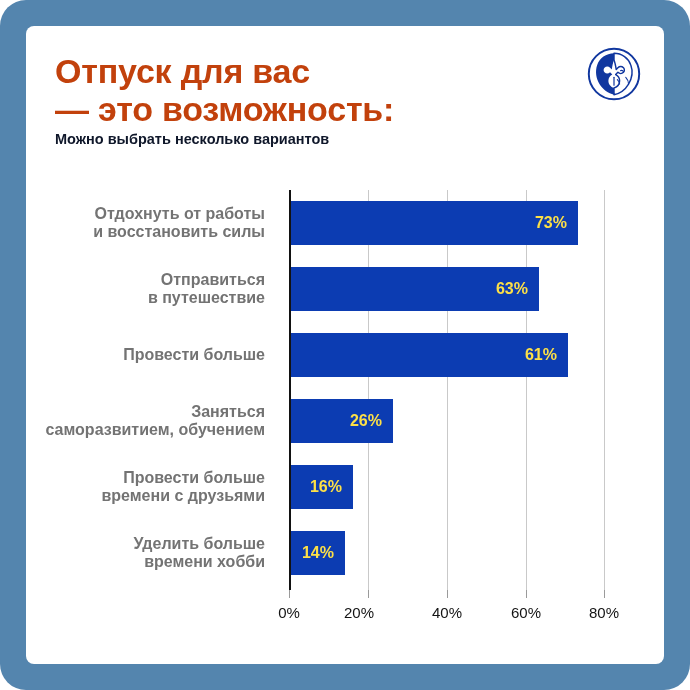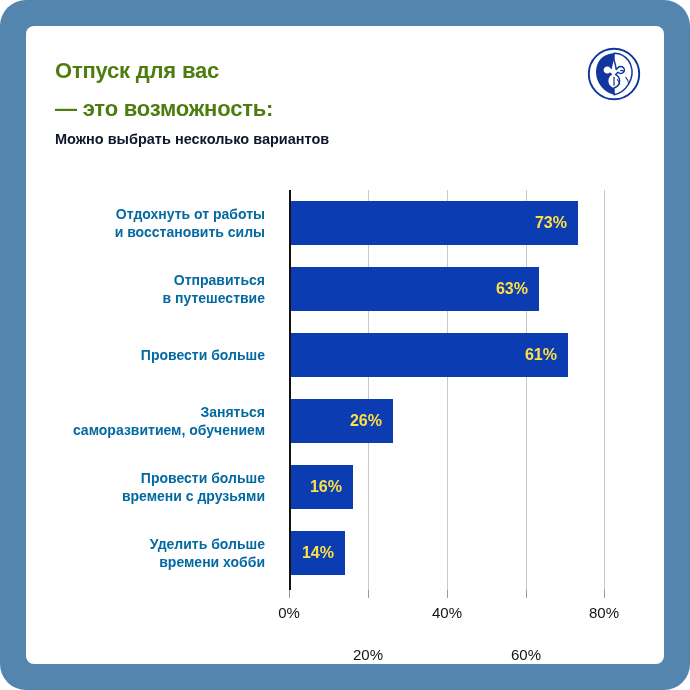"Отпуск для вас" .title-line { color: #4d7c0f -> #c2410c; font-size: 22px -> 34px }
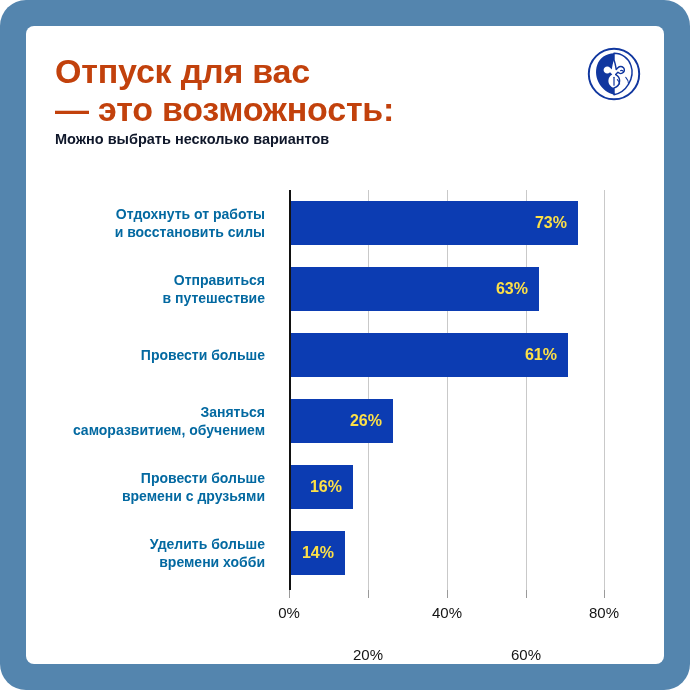"Отдохнуть от работы" .row-label { color: #0369a1 -> #737373; font-size: 14px -> 16px }
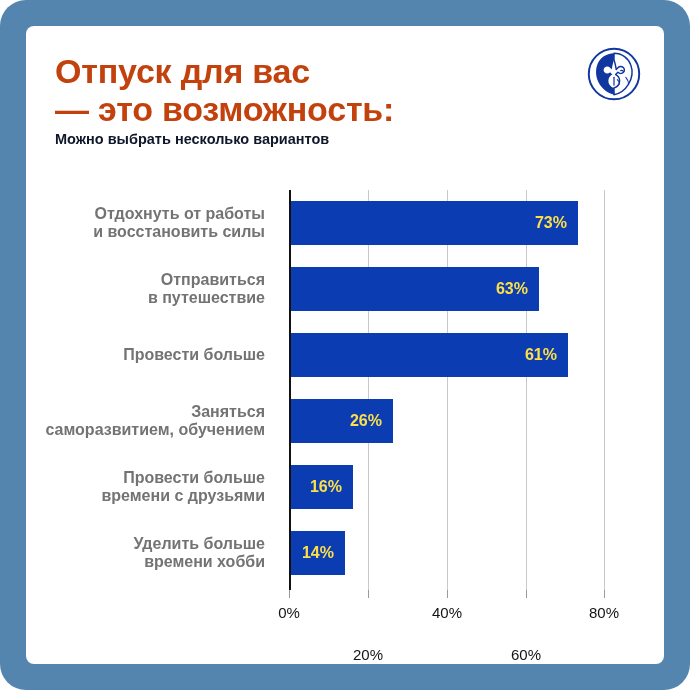"20%" div.tick-label { left: 79px -> 70px; margin-top: 42px -> none }
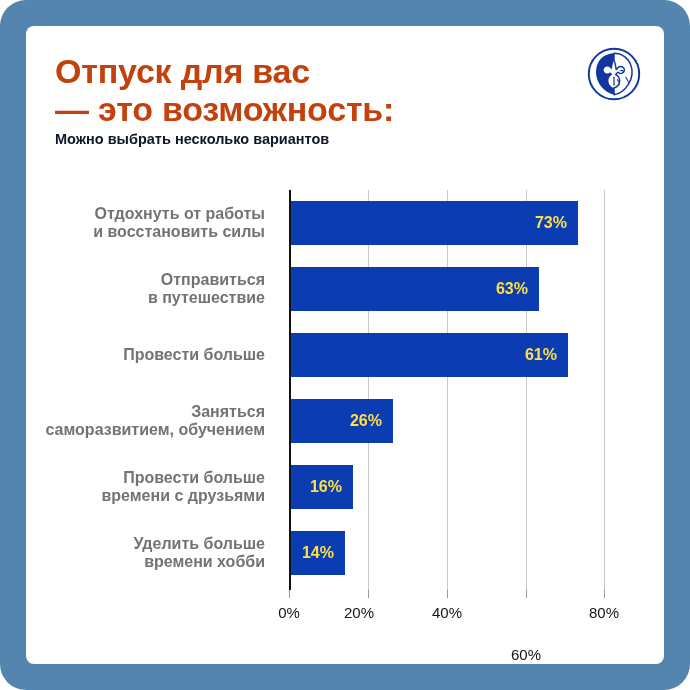"60%" div.tick-label { margin-top: 42px -> none }
